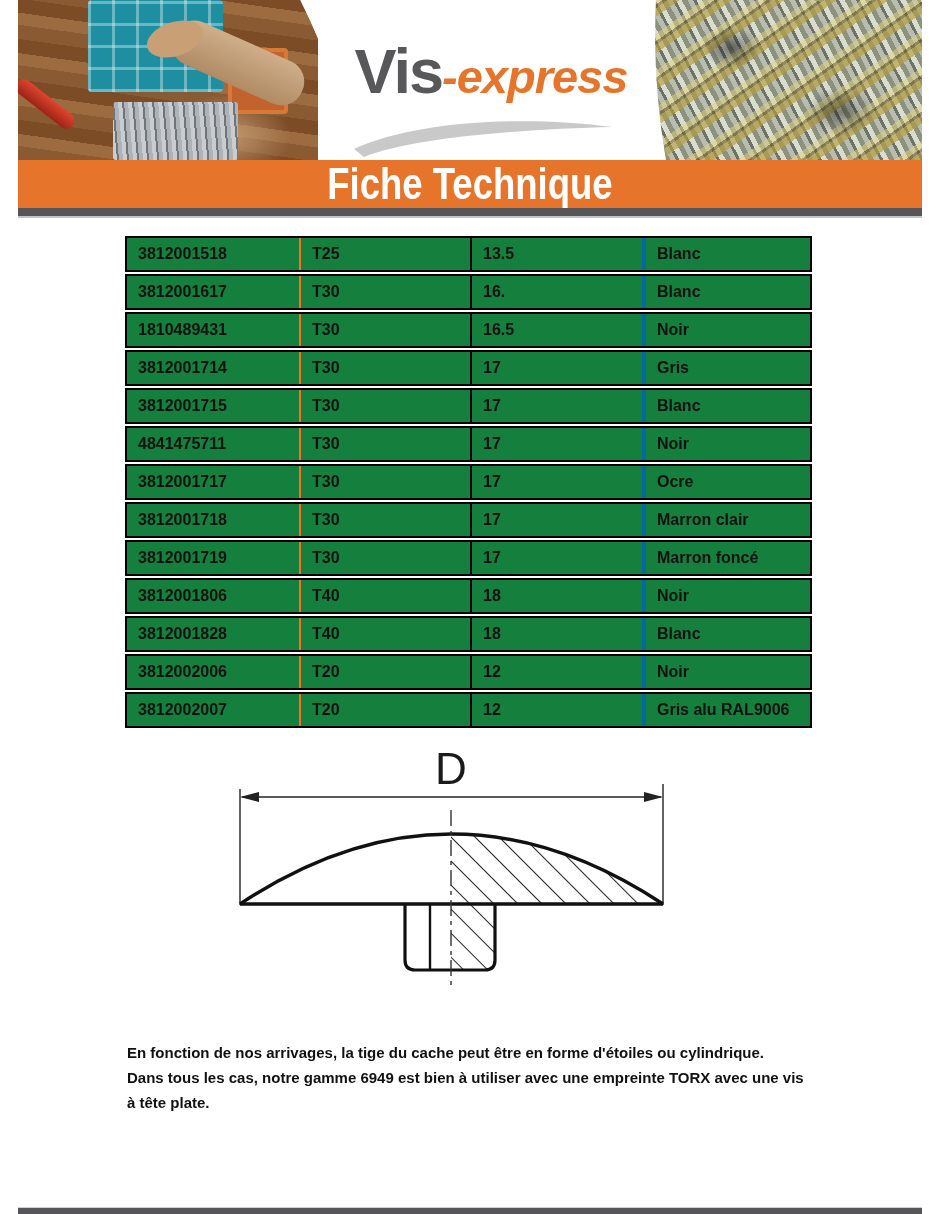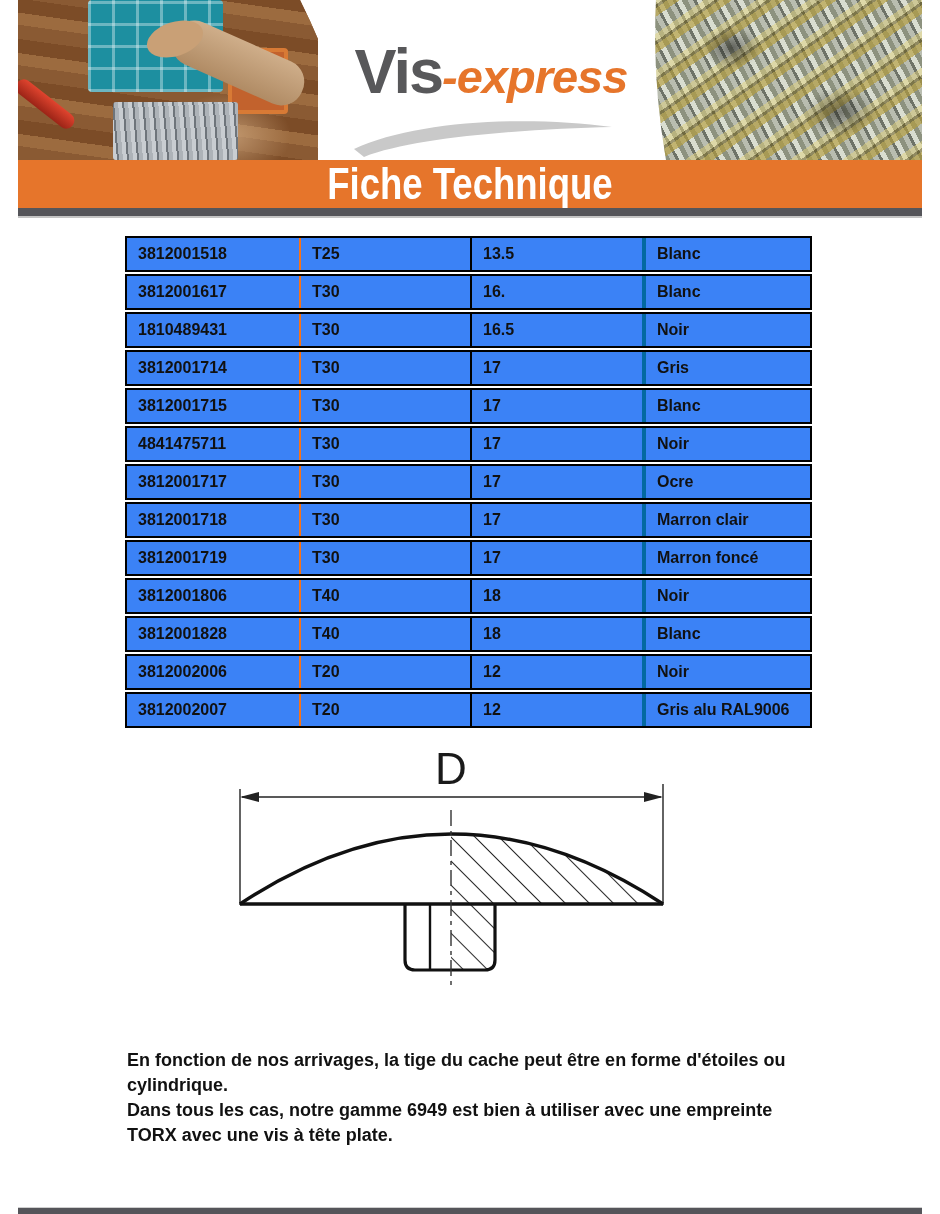"3812001518" .trow { background: #3b82f6 -> #15803d }
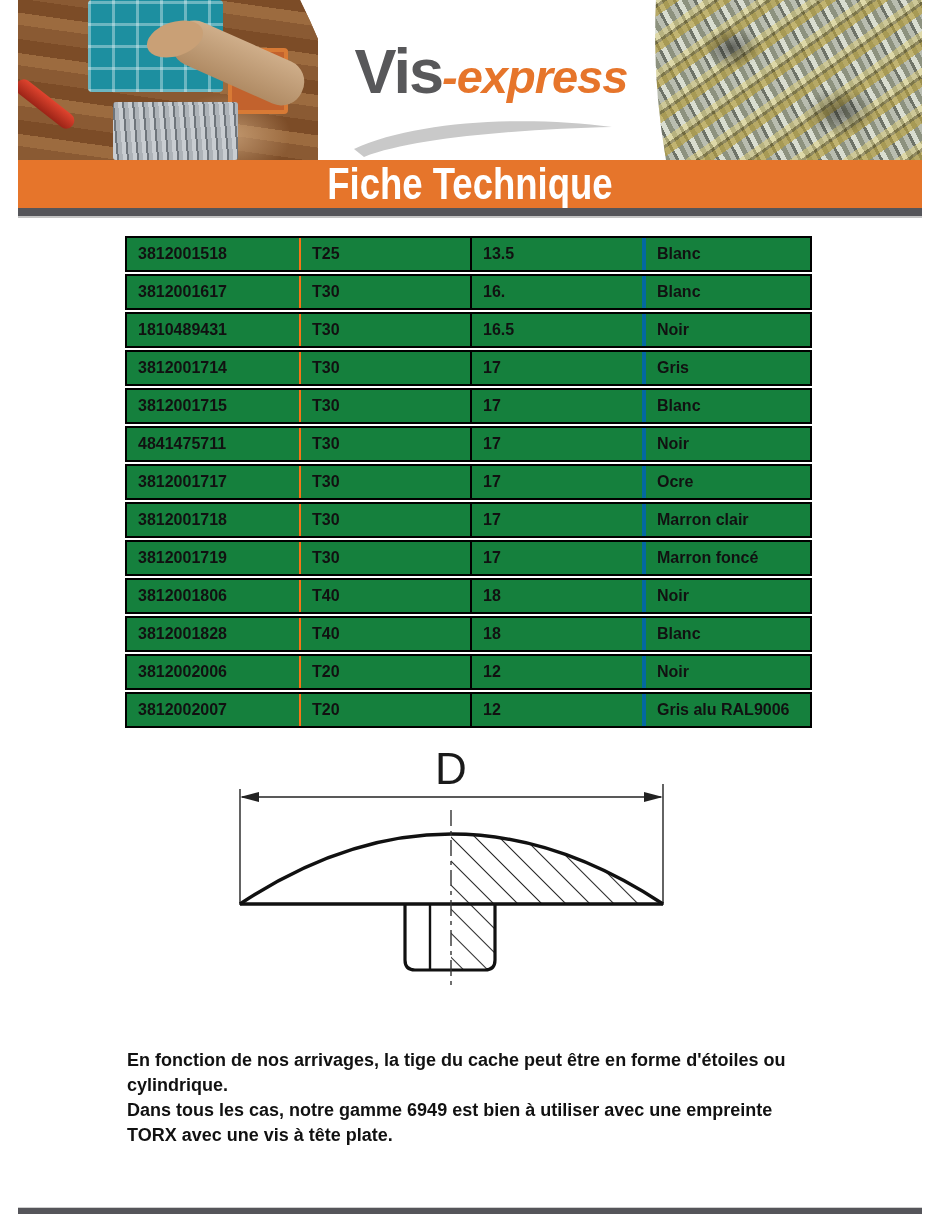"En fonction de nos arrivages," .notes { font-size: 18px -> 15px; margin-top: 8px -> none }
